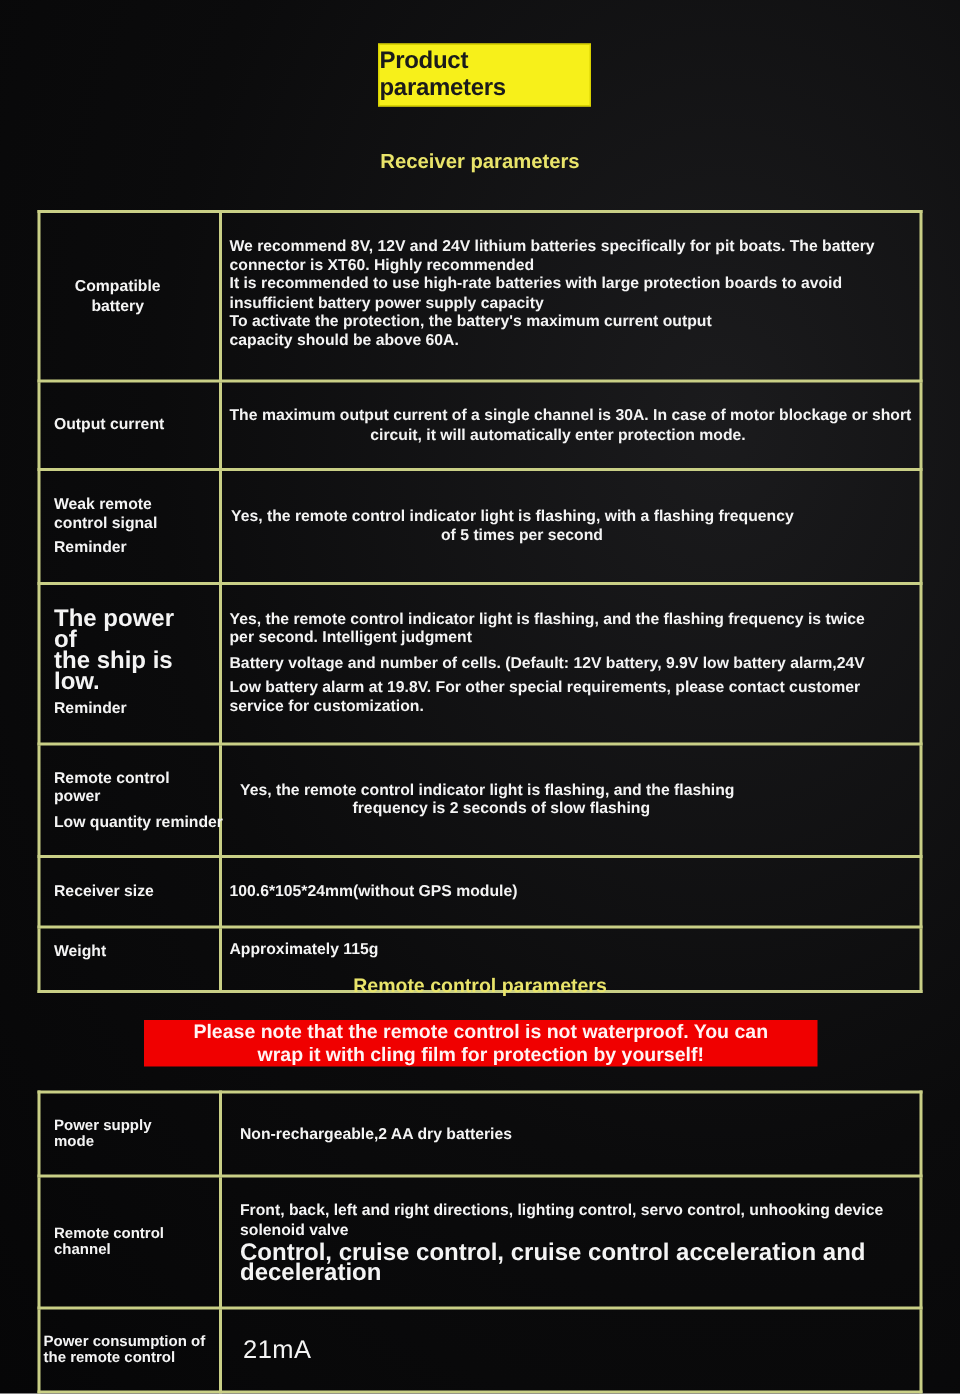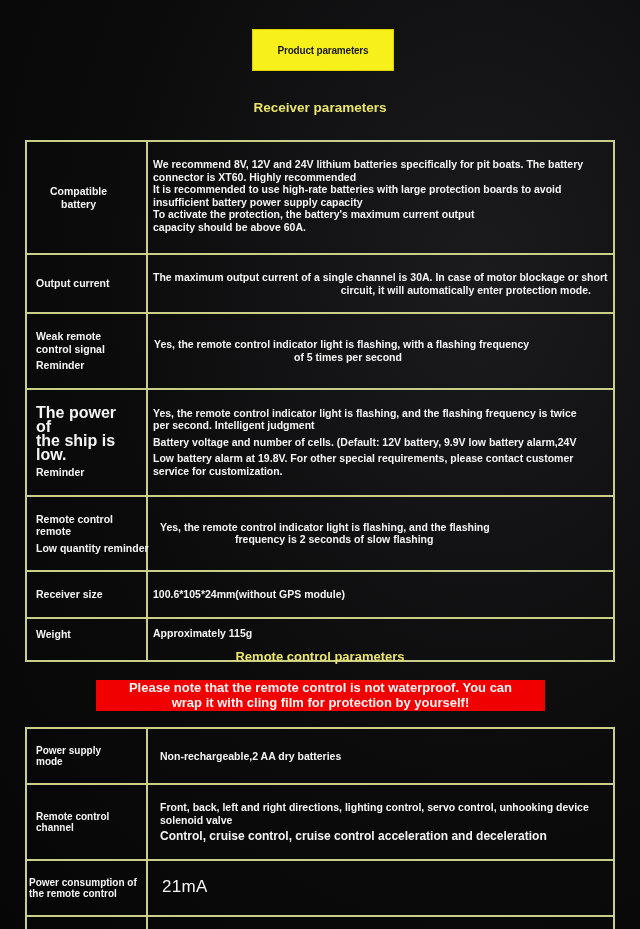"Product parameters" .title-box { font-size: 10px -> 16px }
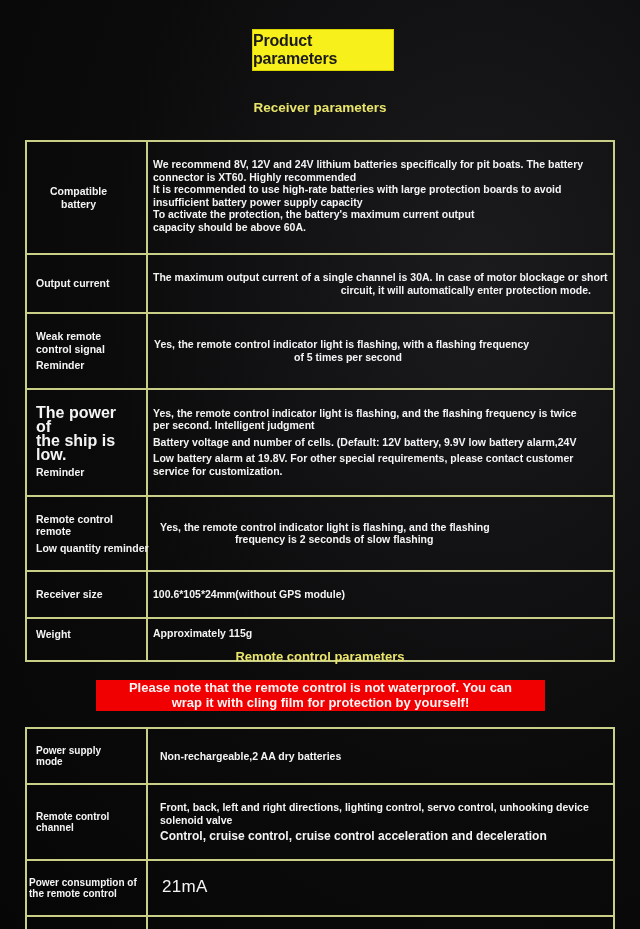"circuit, it will automatically enter" span.block { text-align: right -> none }
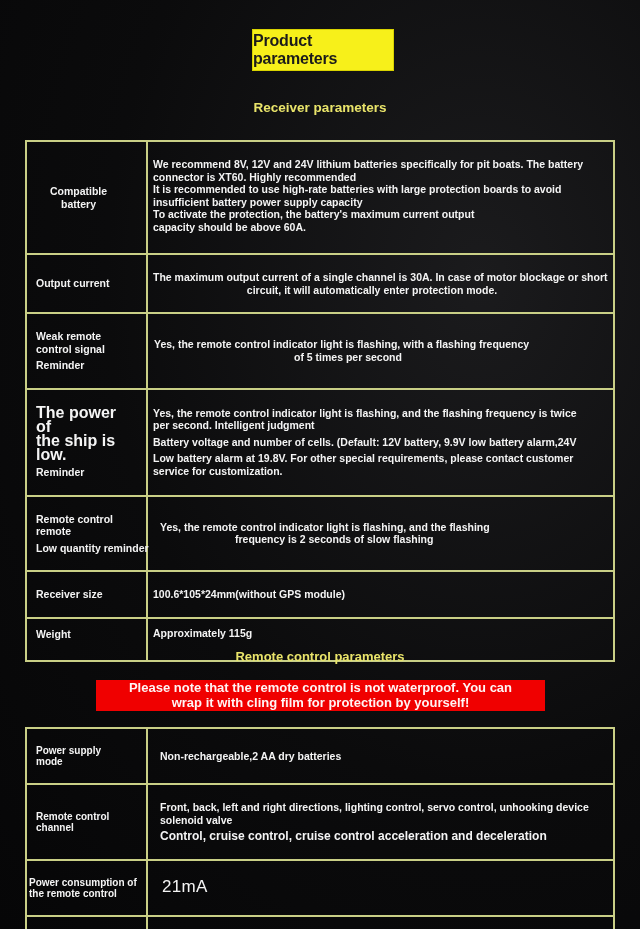"remote" span.block { text: remote -> power }
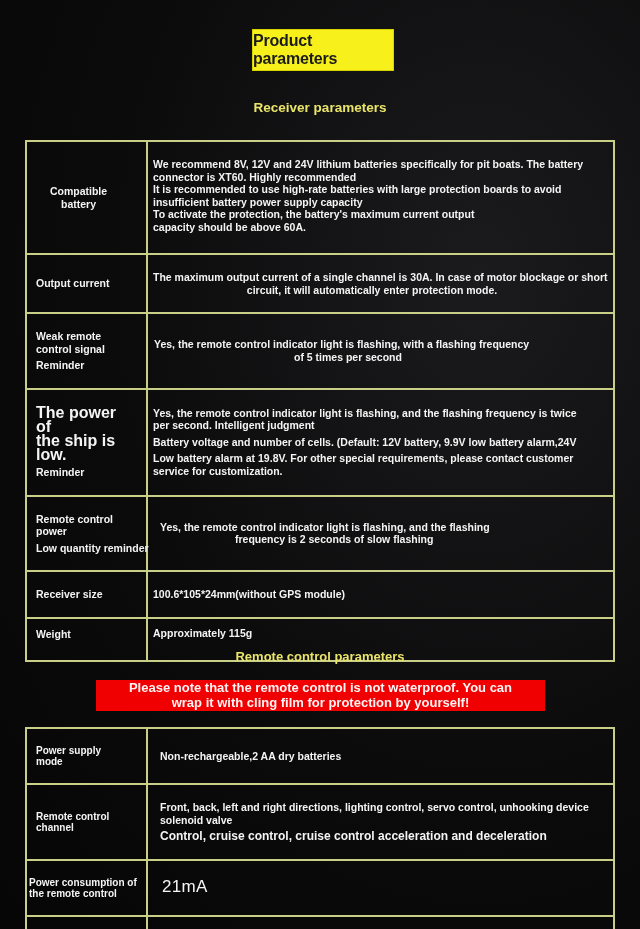"Control, cruise control, cruise control" .val-md { font-size: 12px -> 16px }
